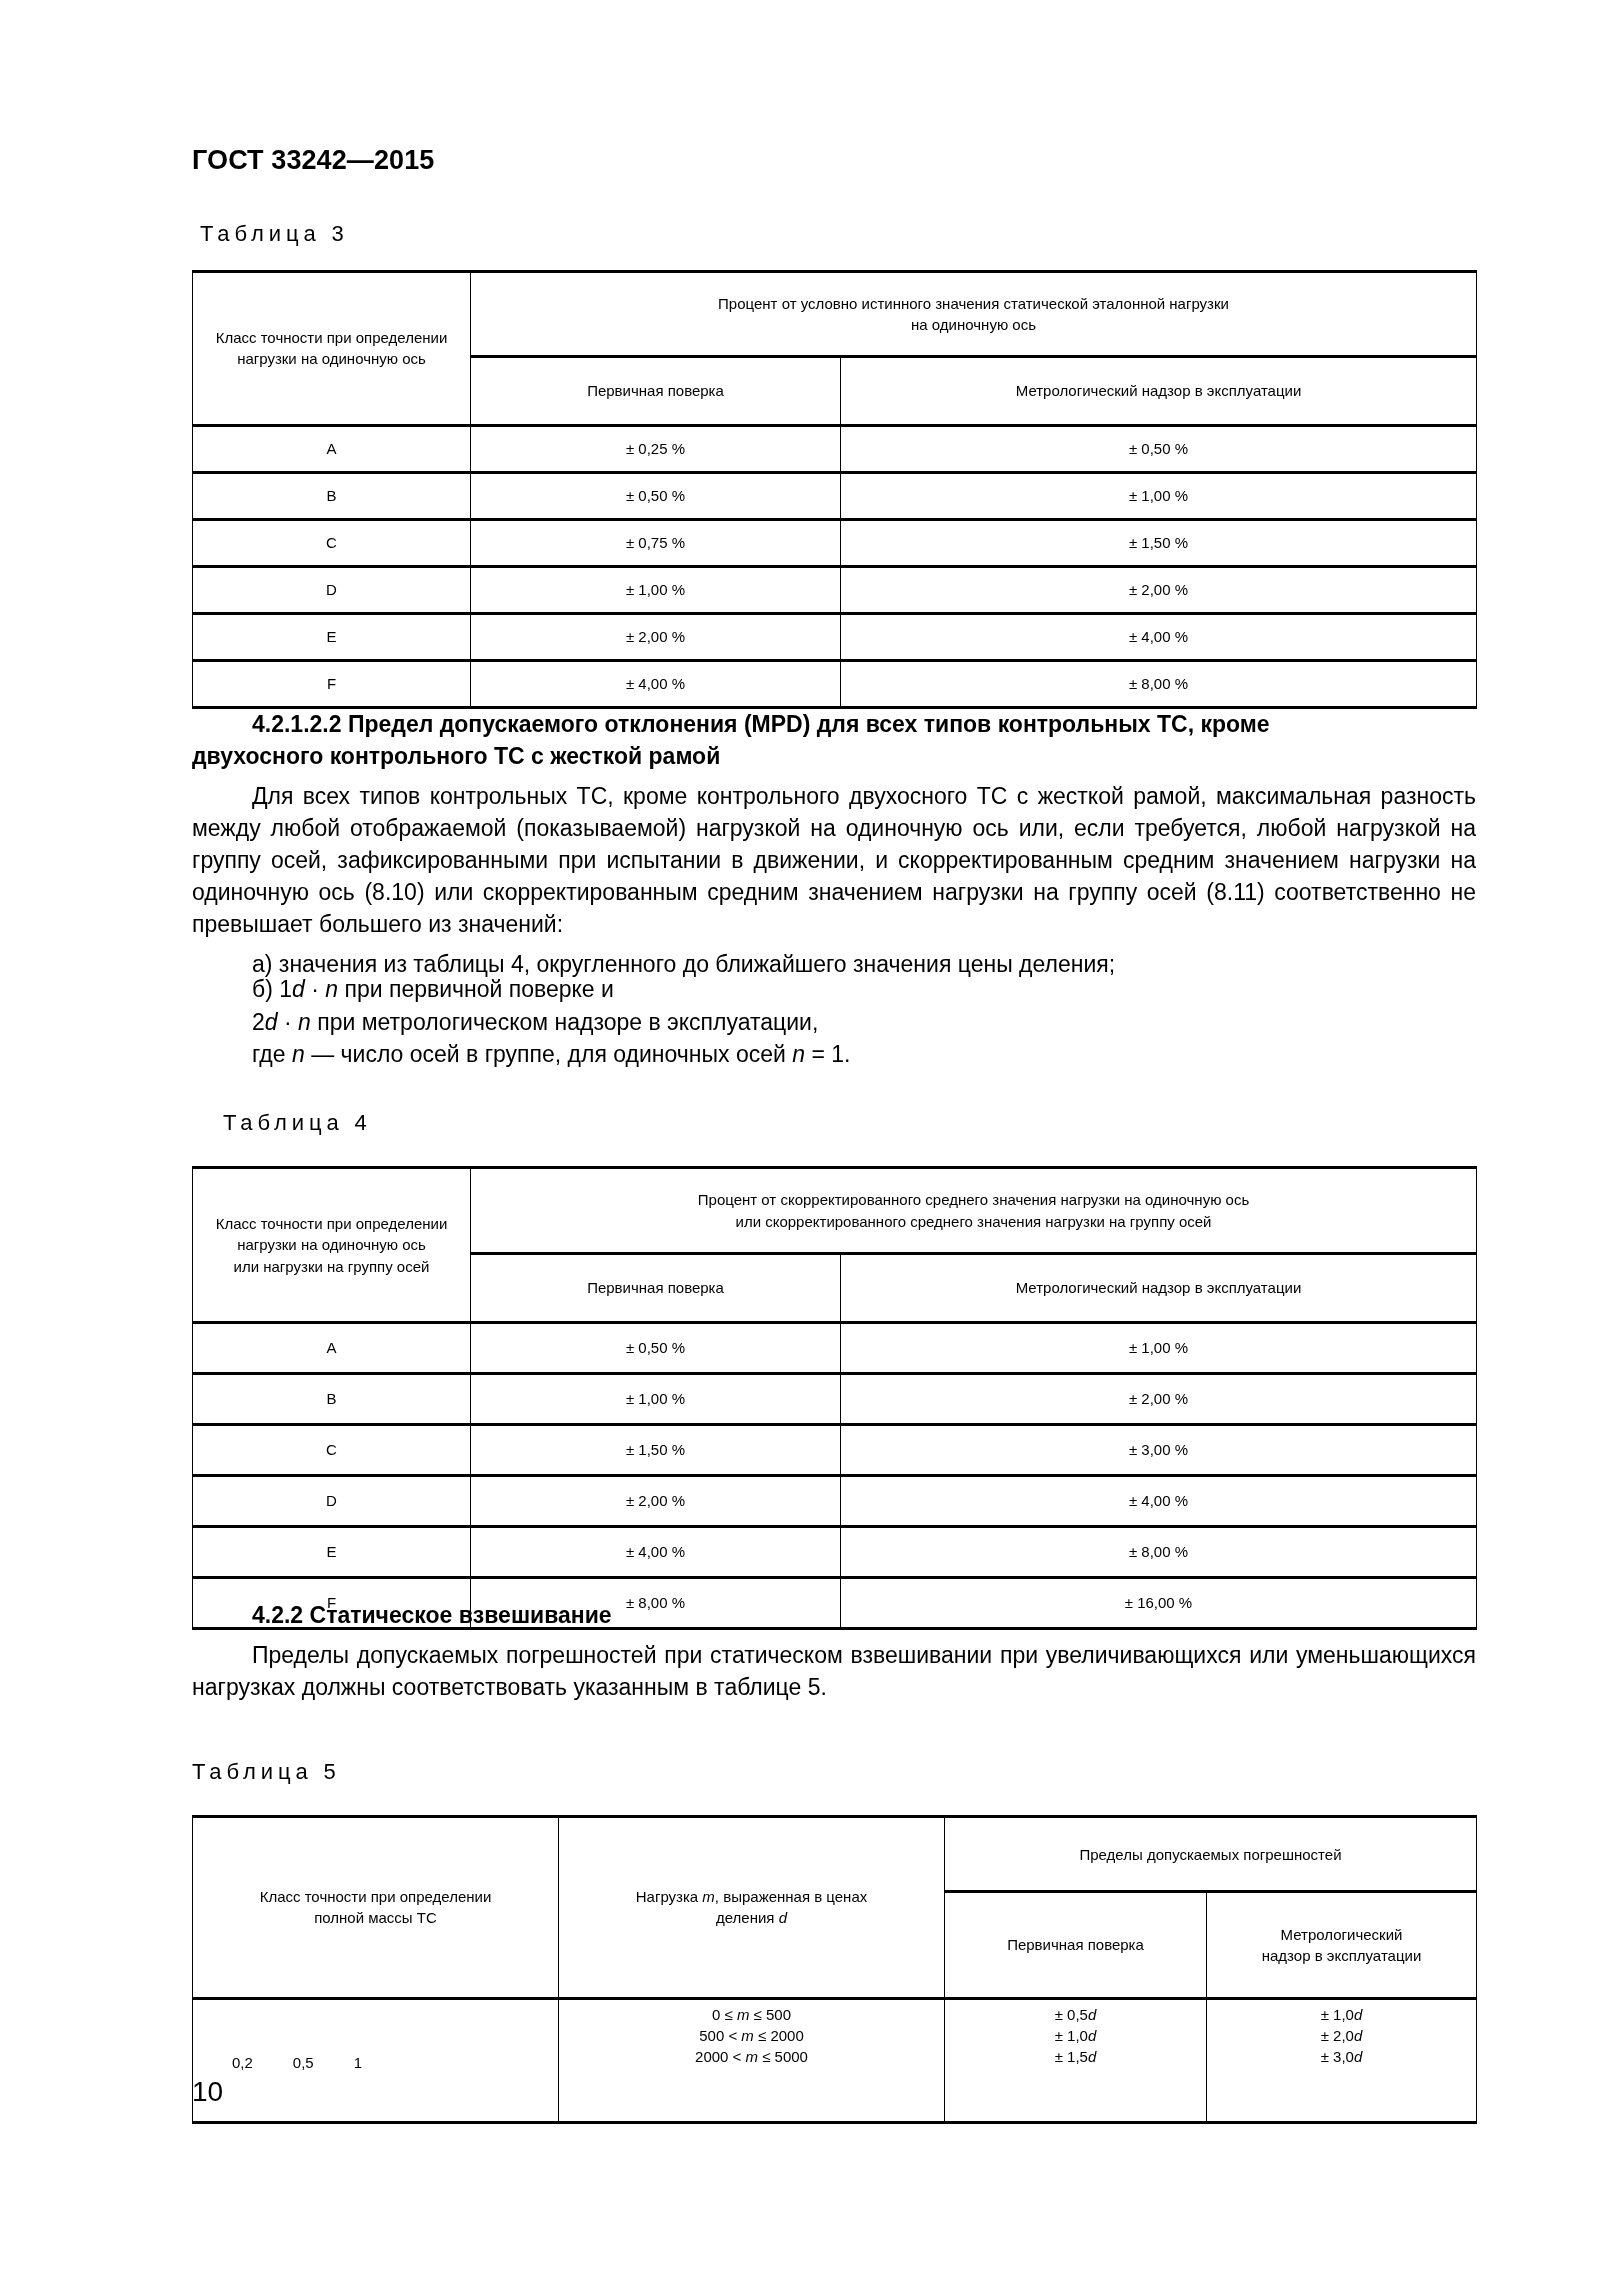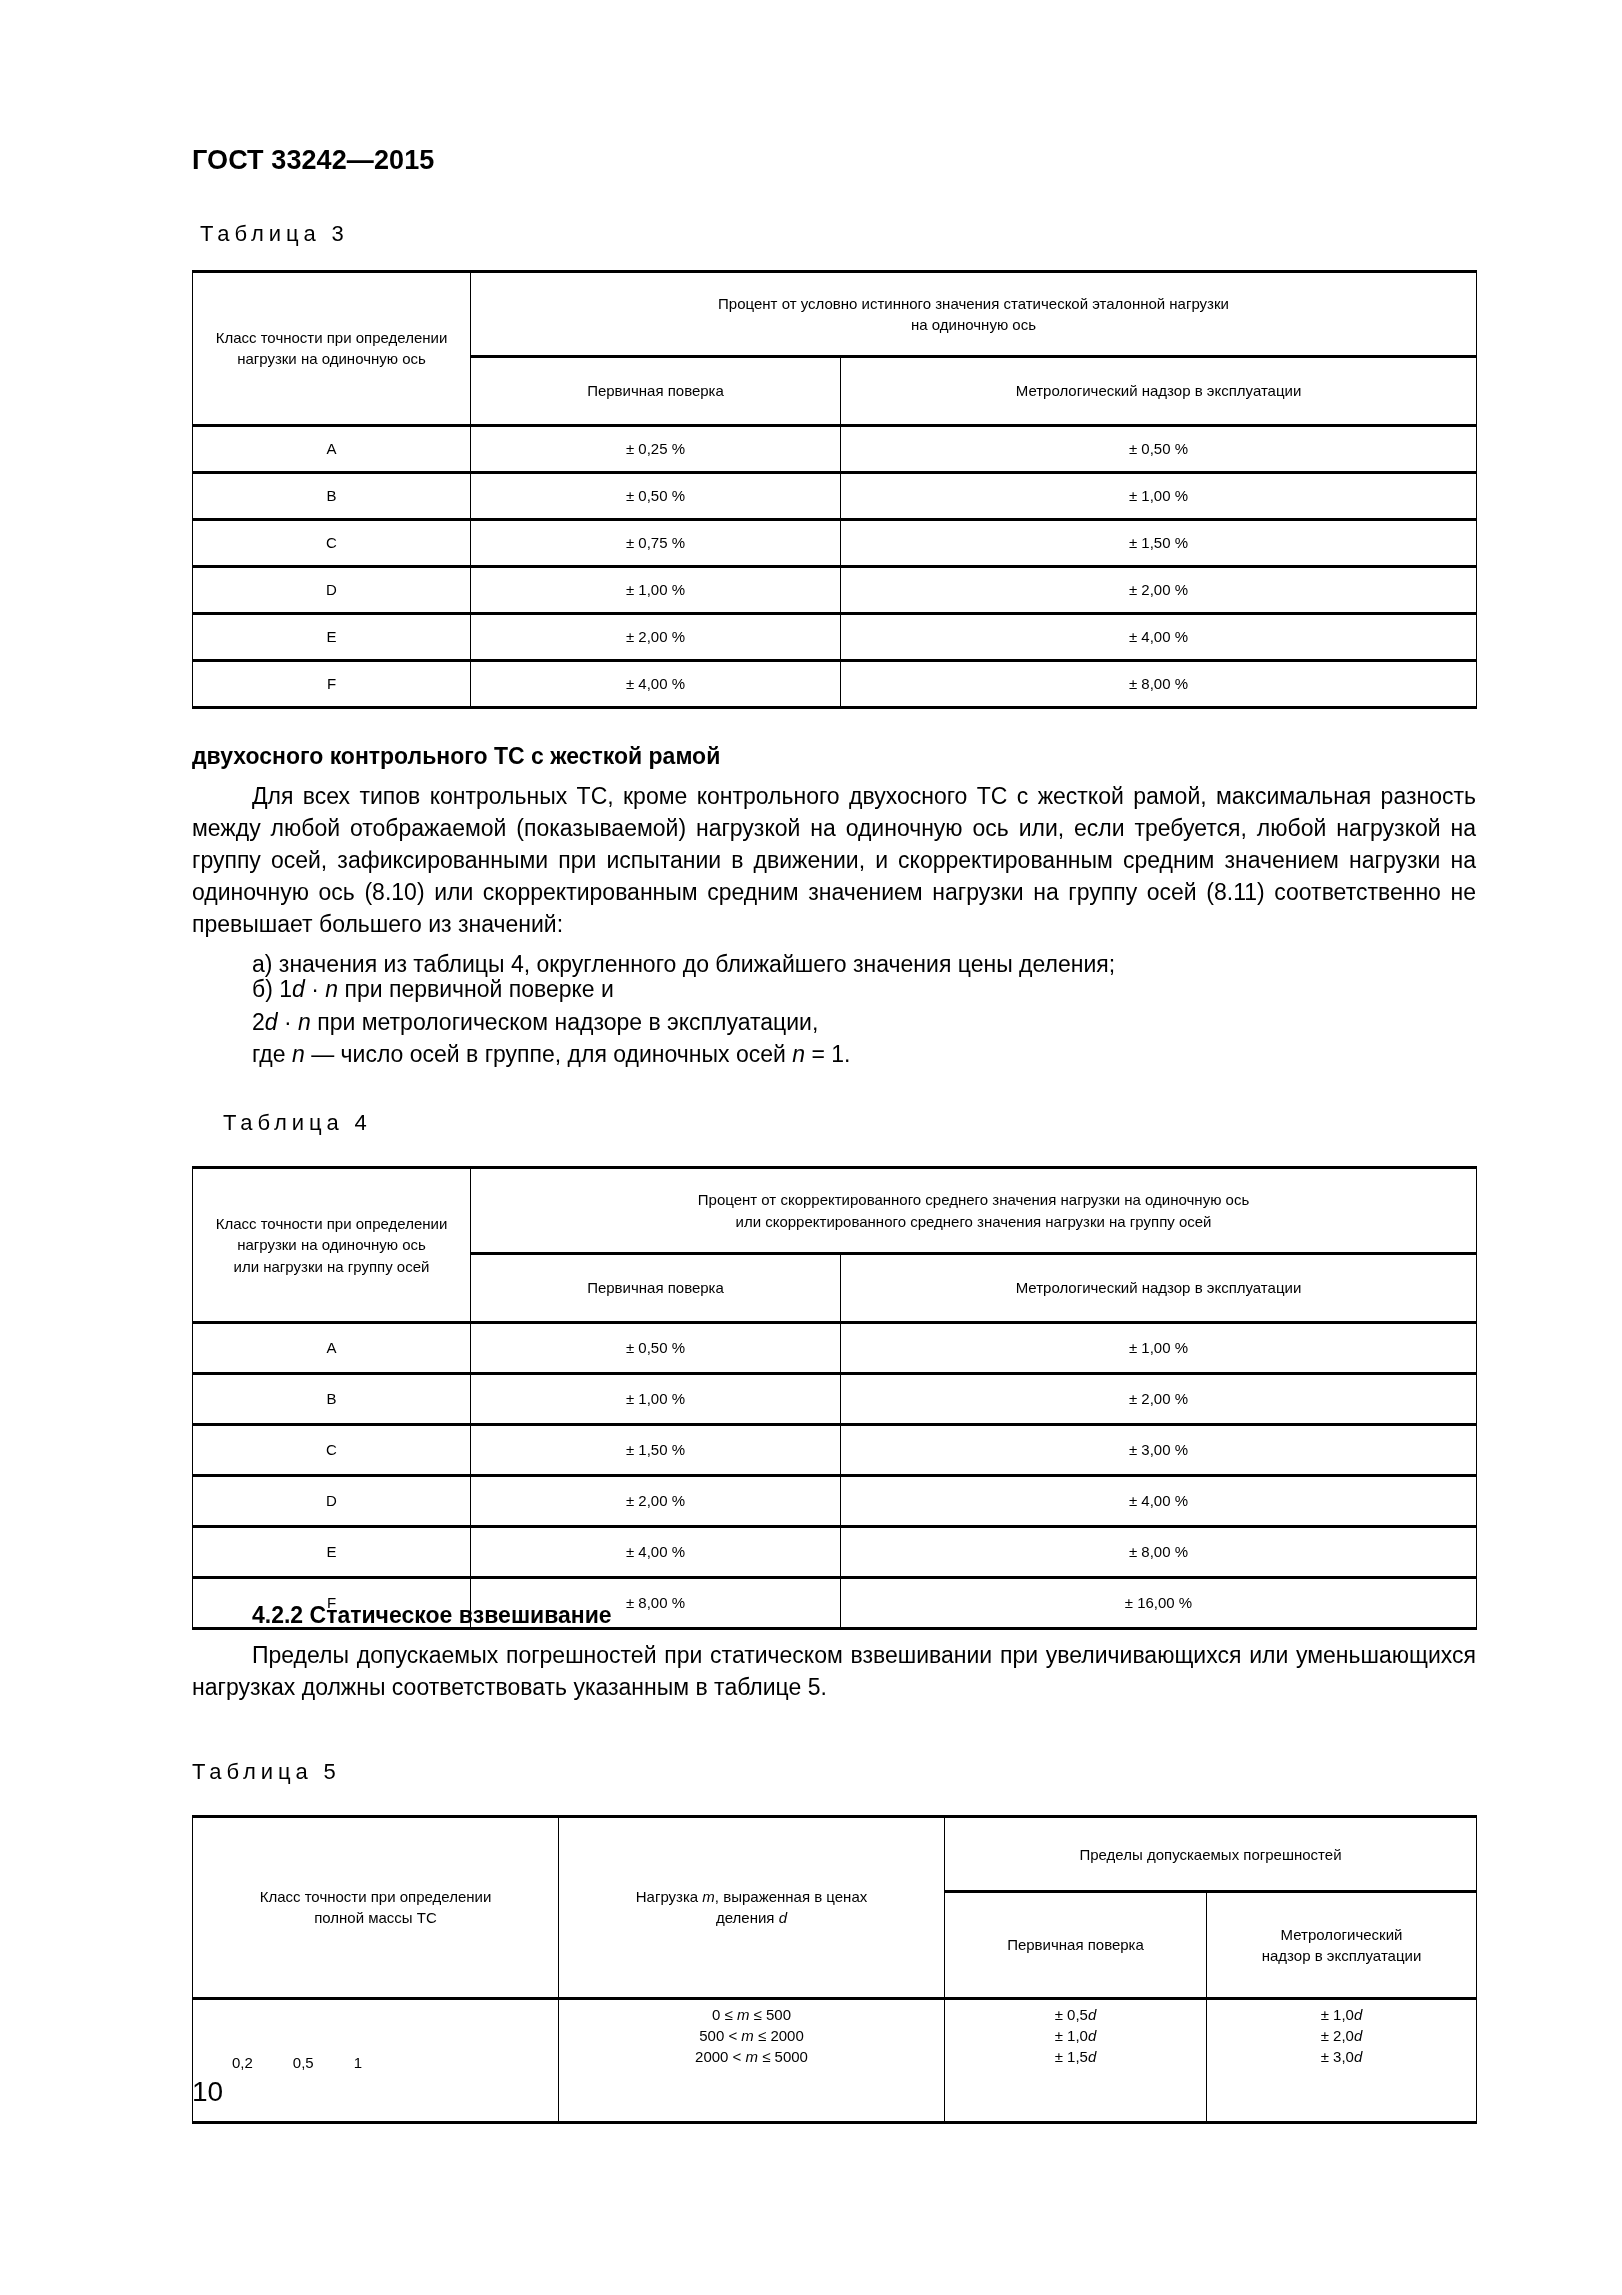"4.2.1.2.2 Предел допускаемого отклонения" span { html: none -> <span>4.2.1.2.2 Предел допускаемого отклонения (MPD) для всех типов контрольных ТС, кроме</span> }
